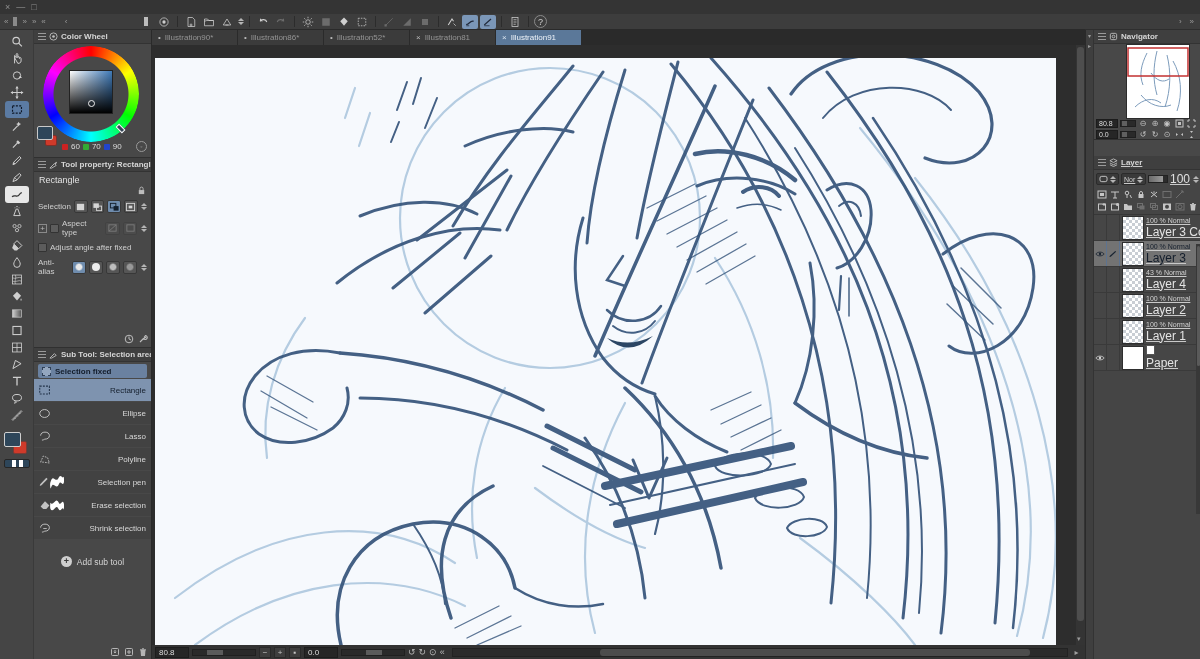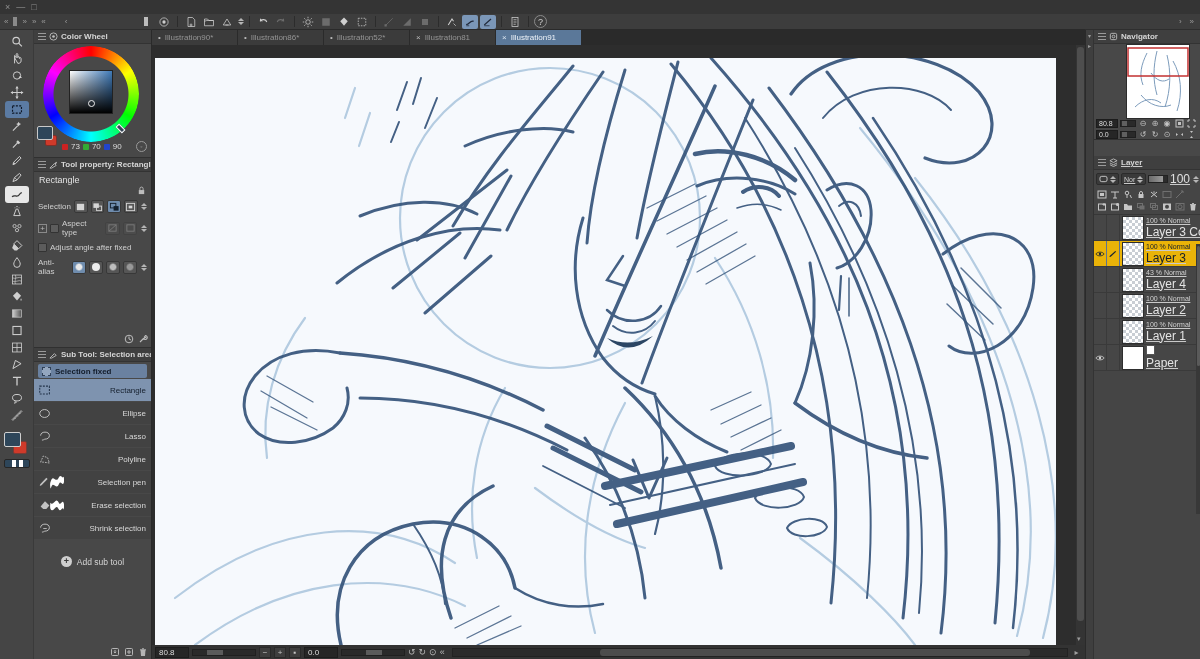"73" span { text: 73 -> 60 }
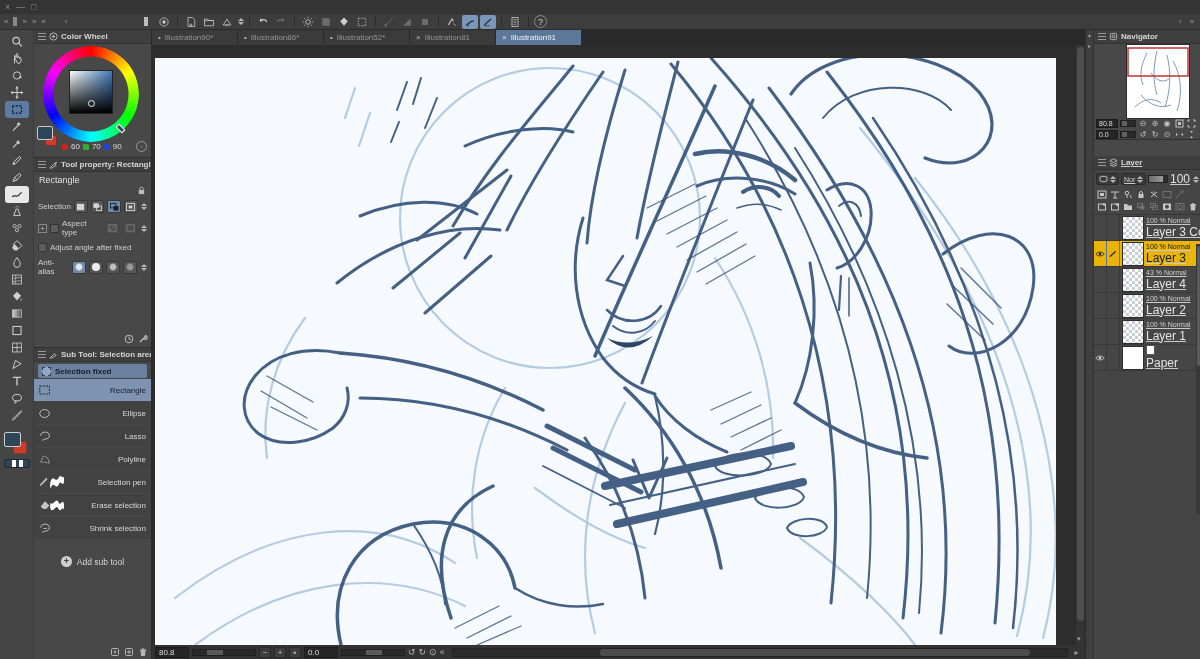"Layer 3" .lrow.sel { background: #eab308 -> #737373 }
